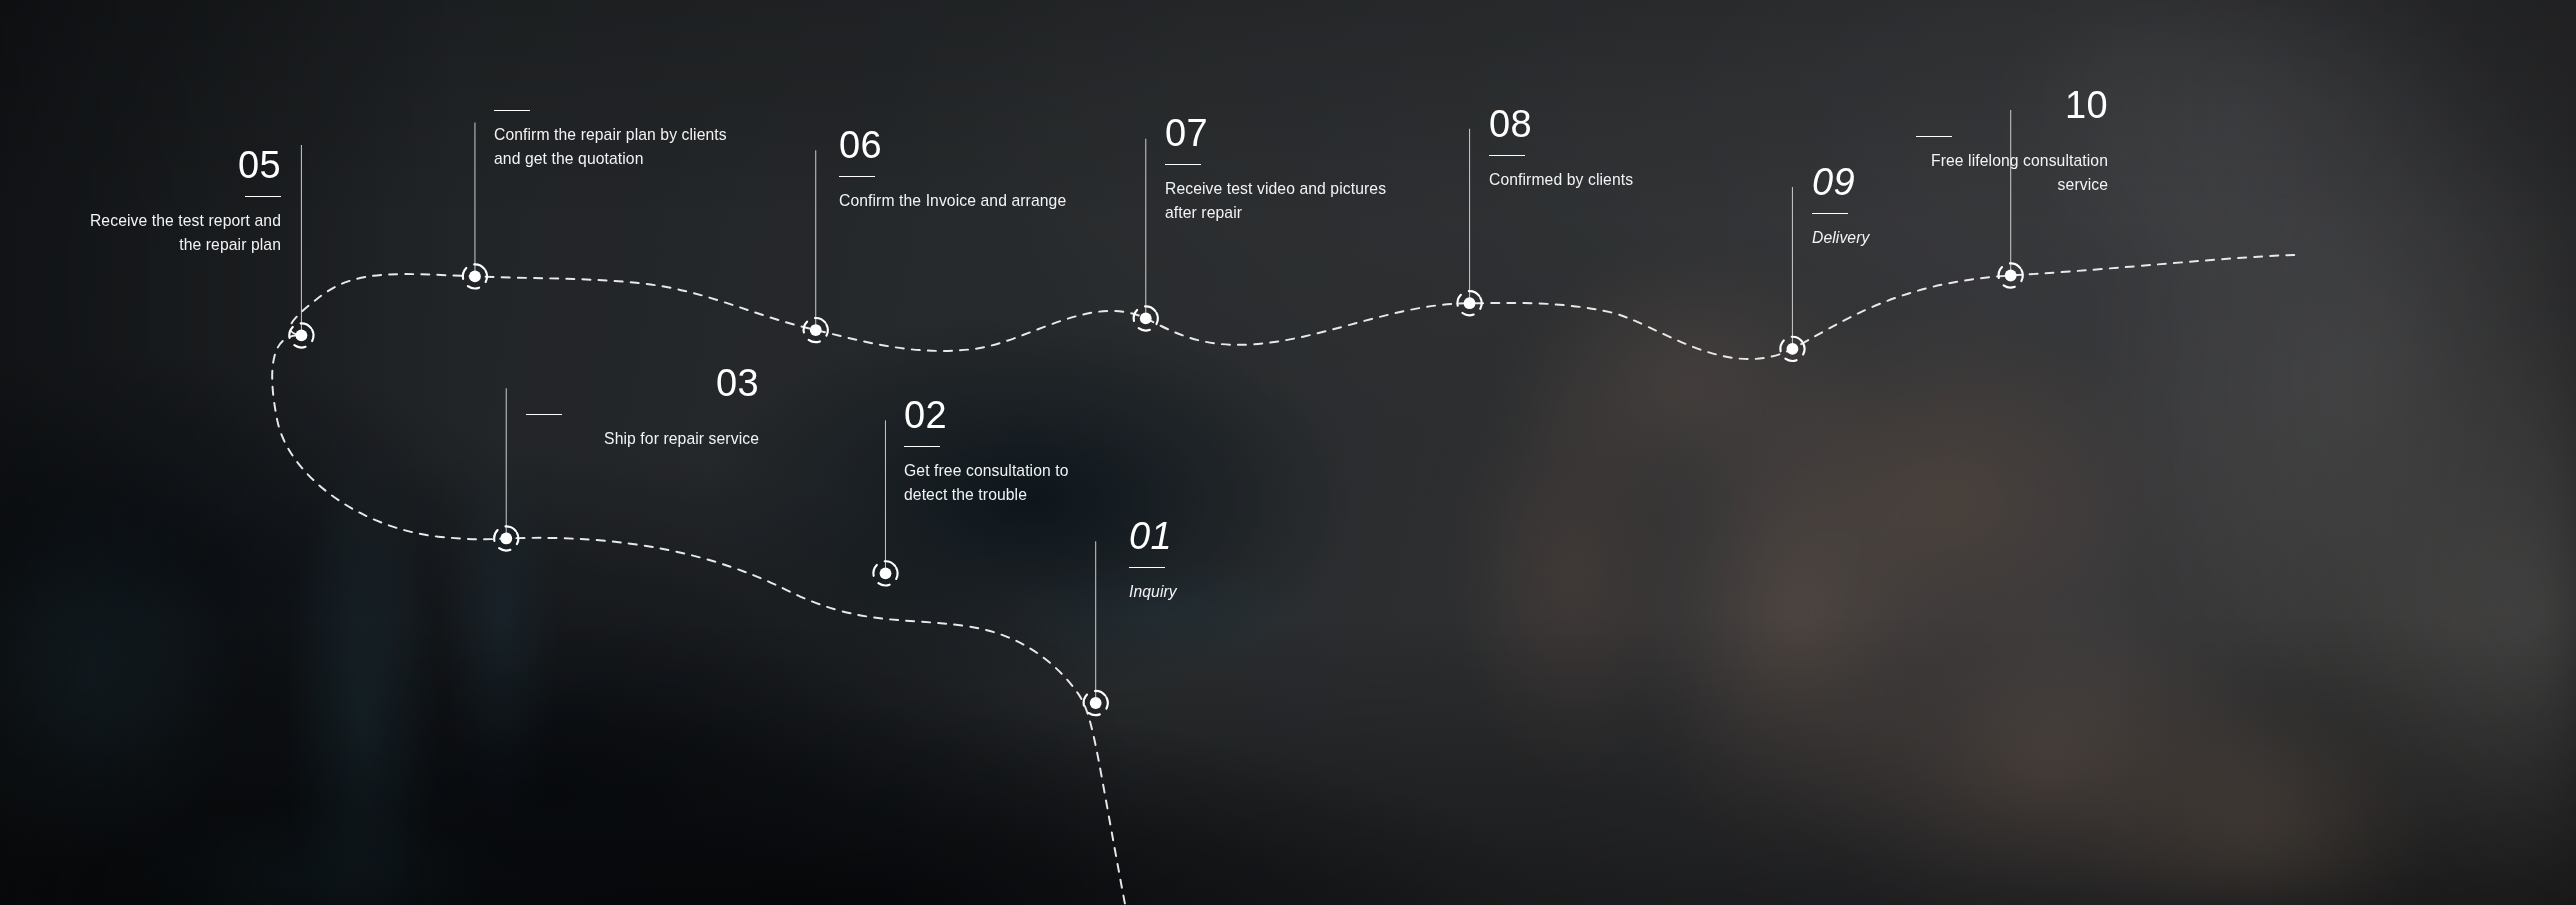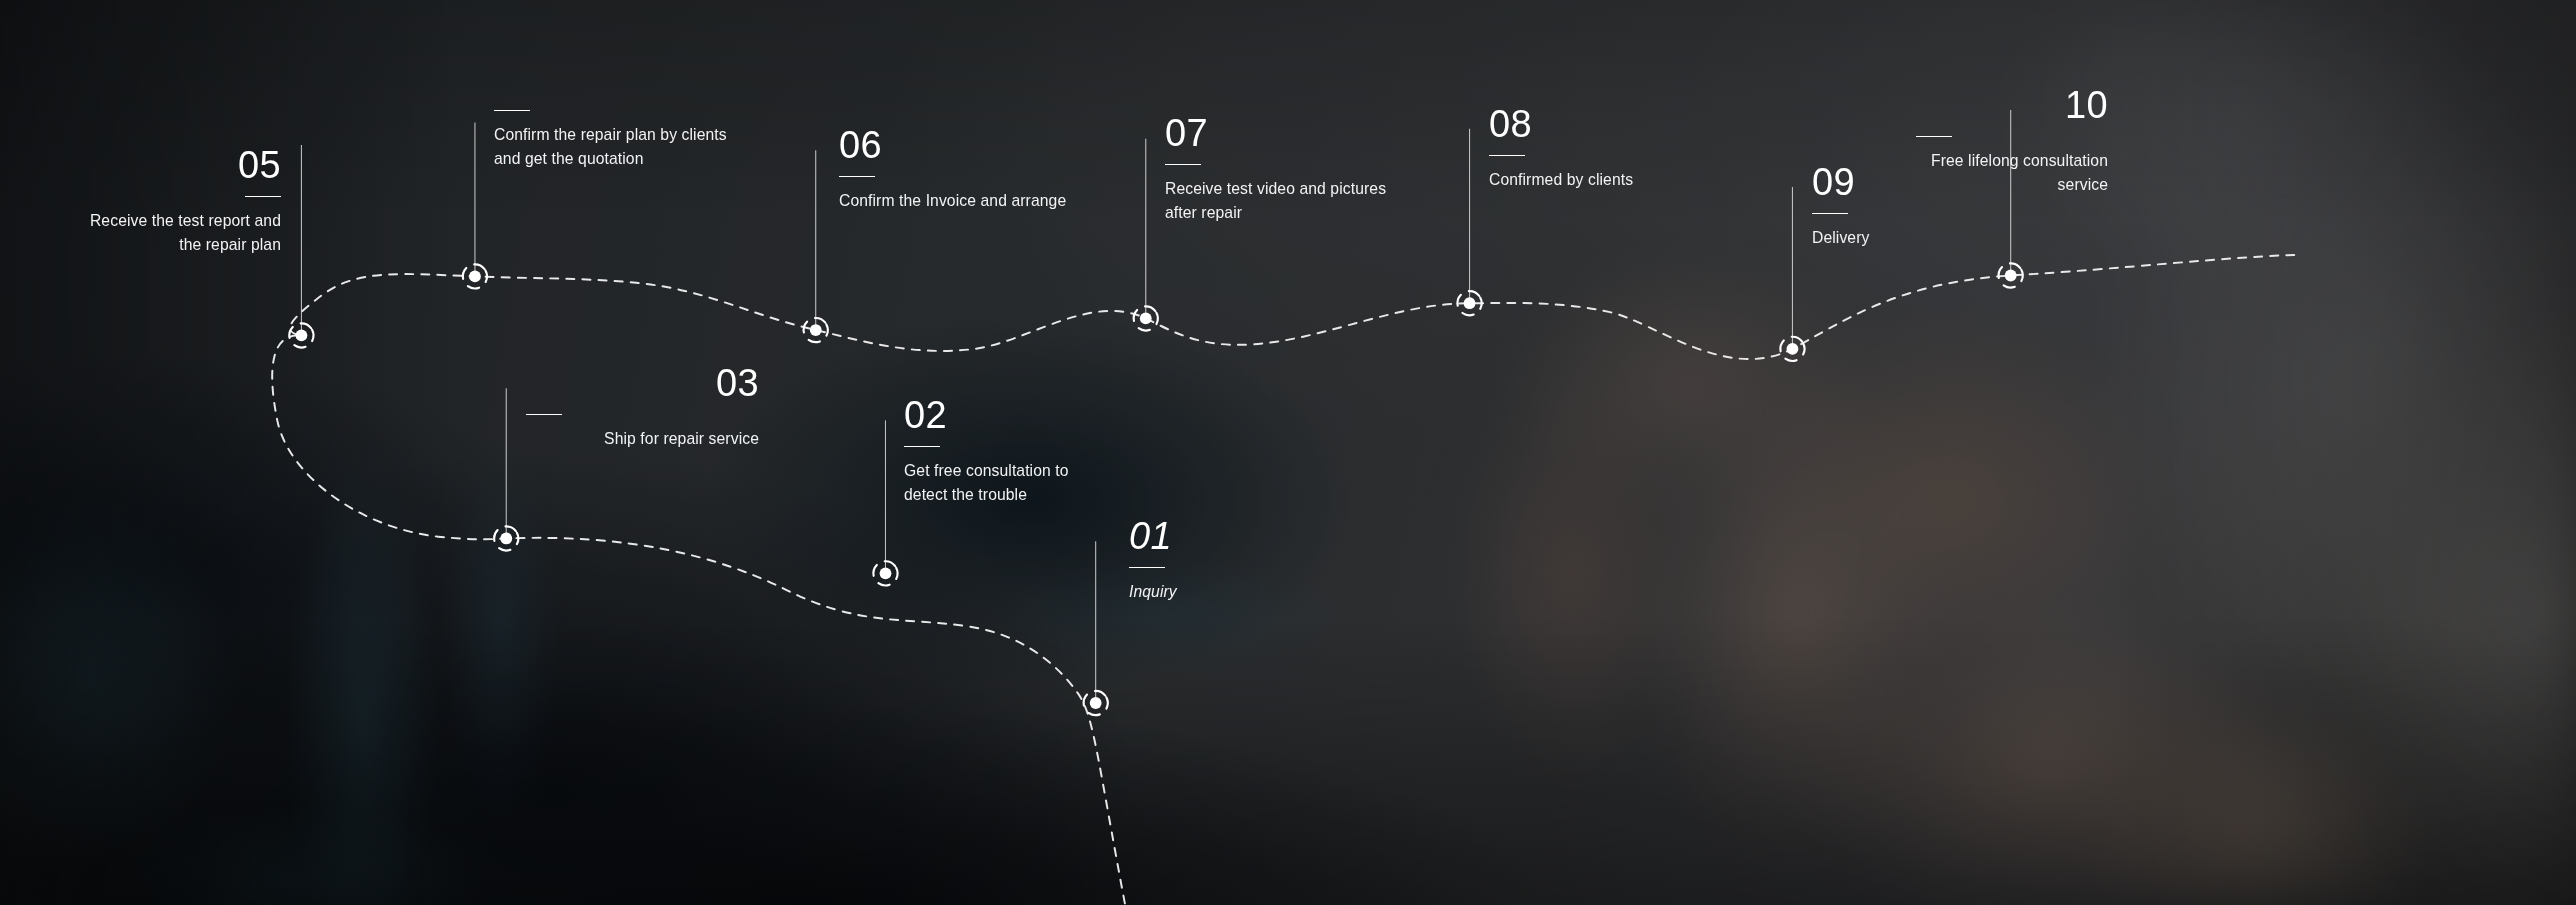"09" div.step { font-style: none -> italic }
